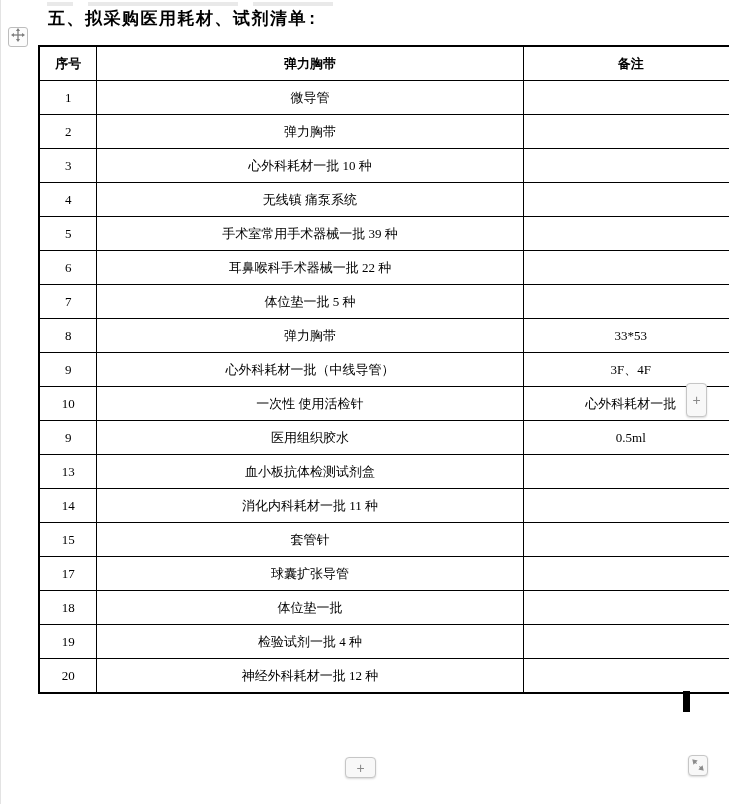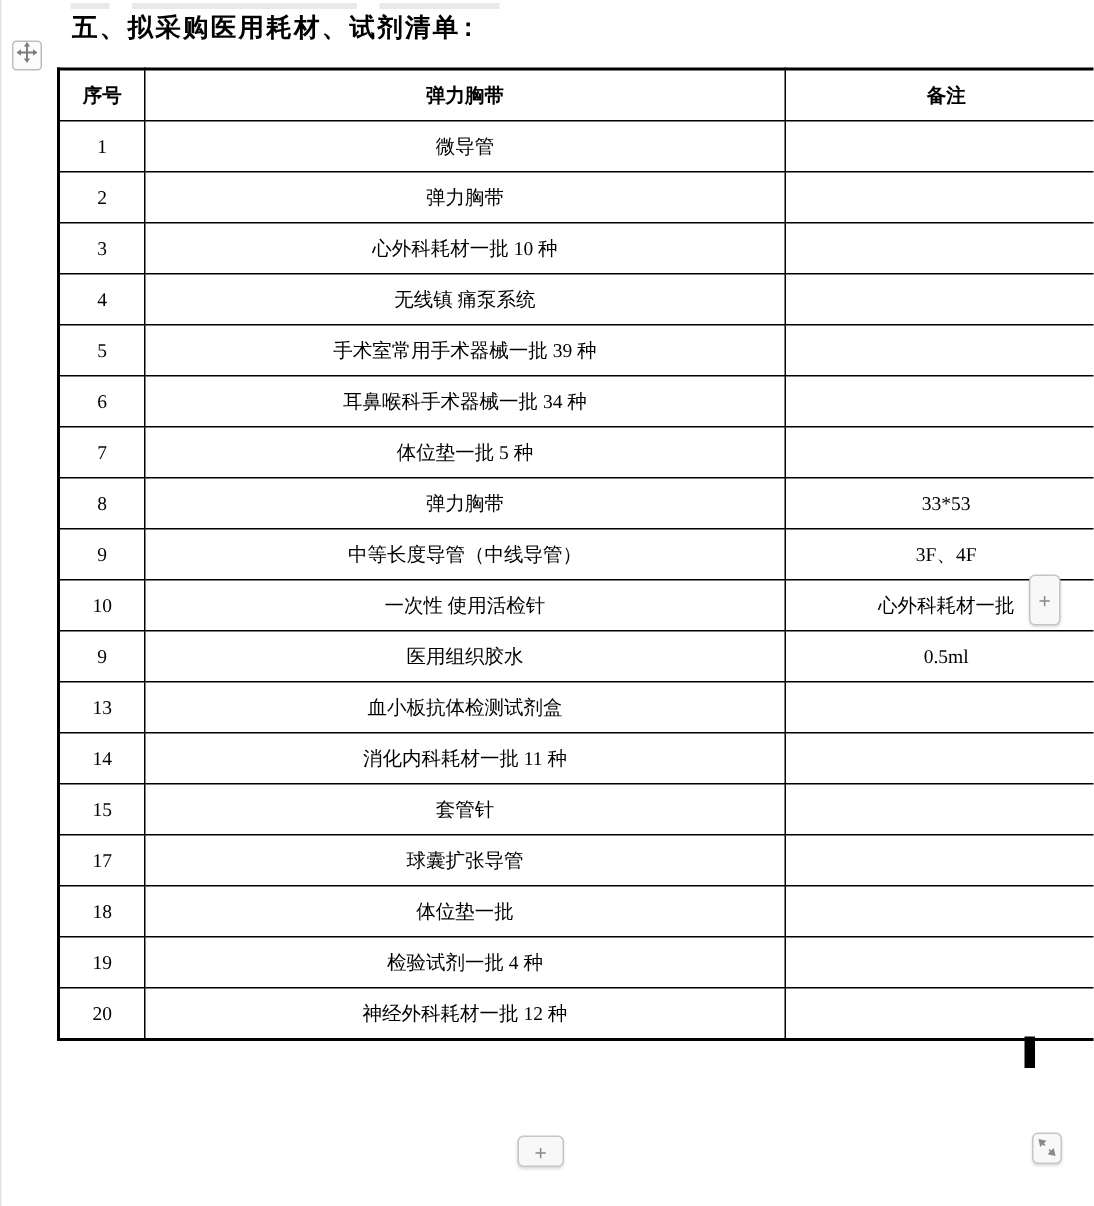"耳鼻喉科手术器械一批 34 种" td { text: 34 -> 22 }
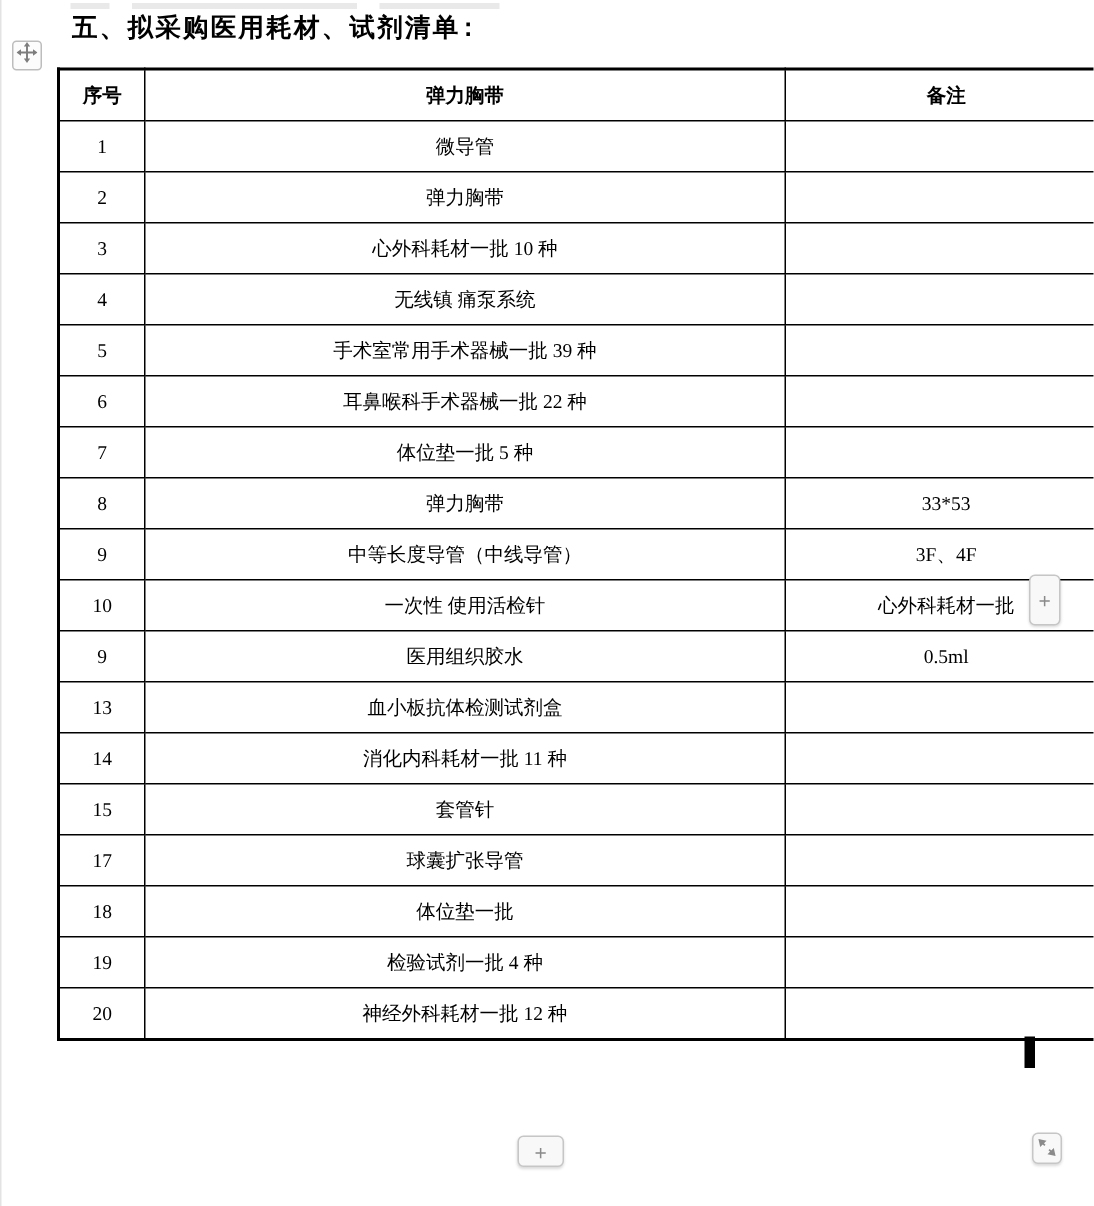"中等长度导管（中线导管）" td { text: 中等长度导管 -> 心外科耗材一批 }
